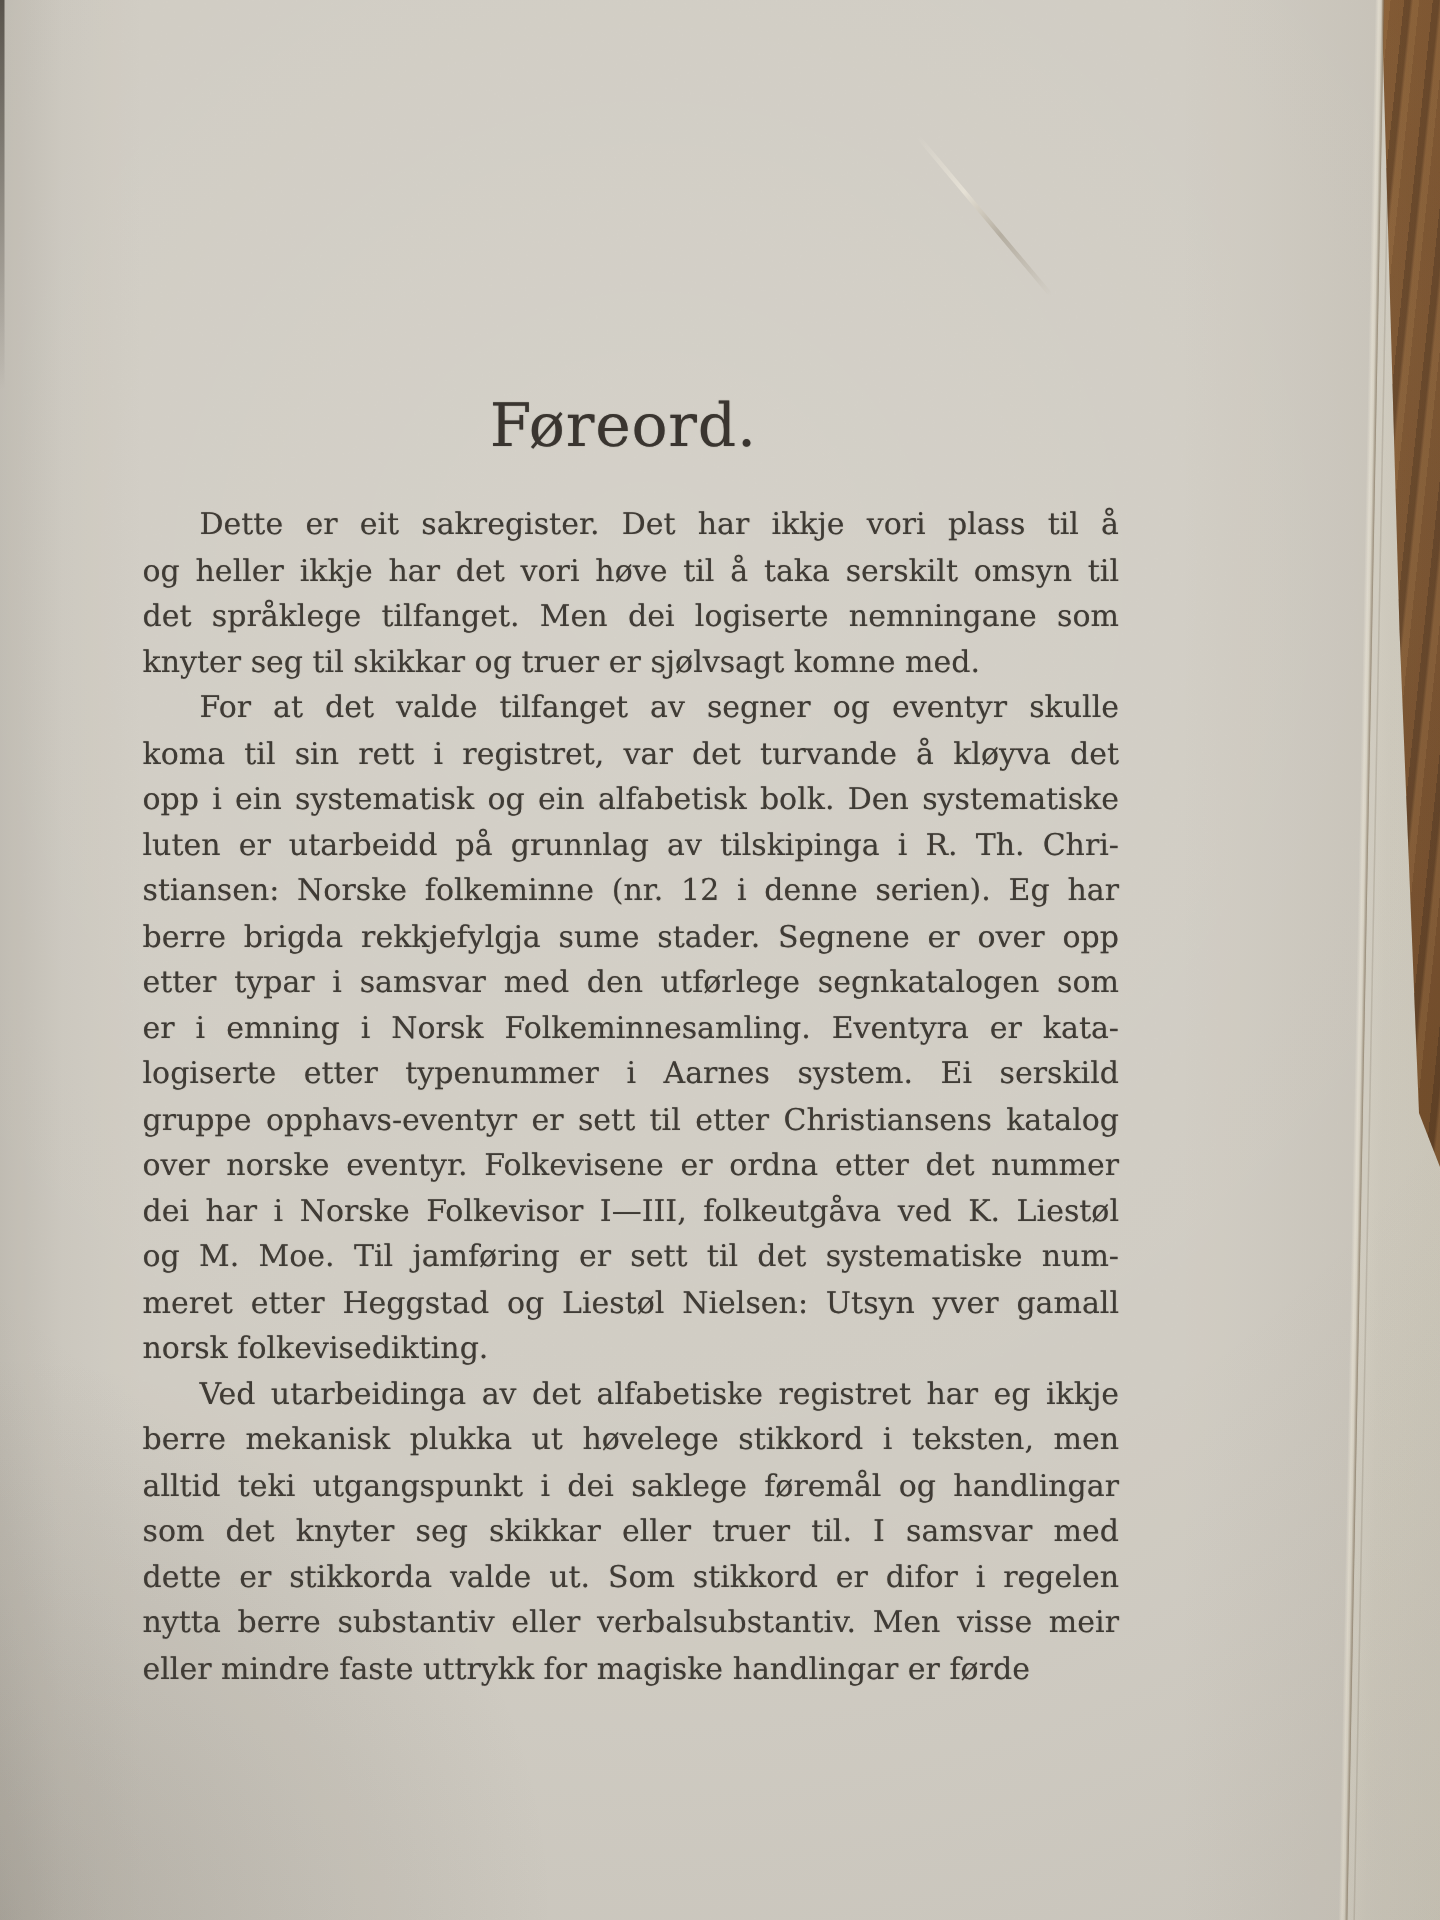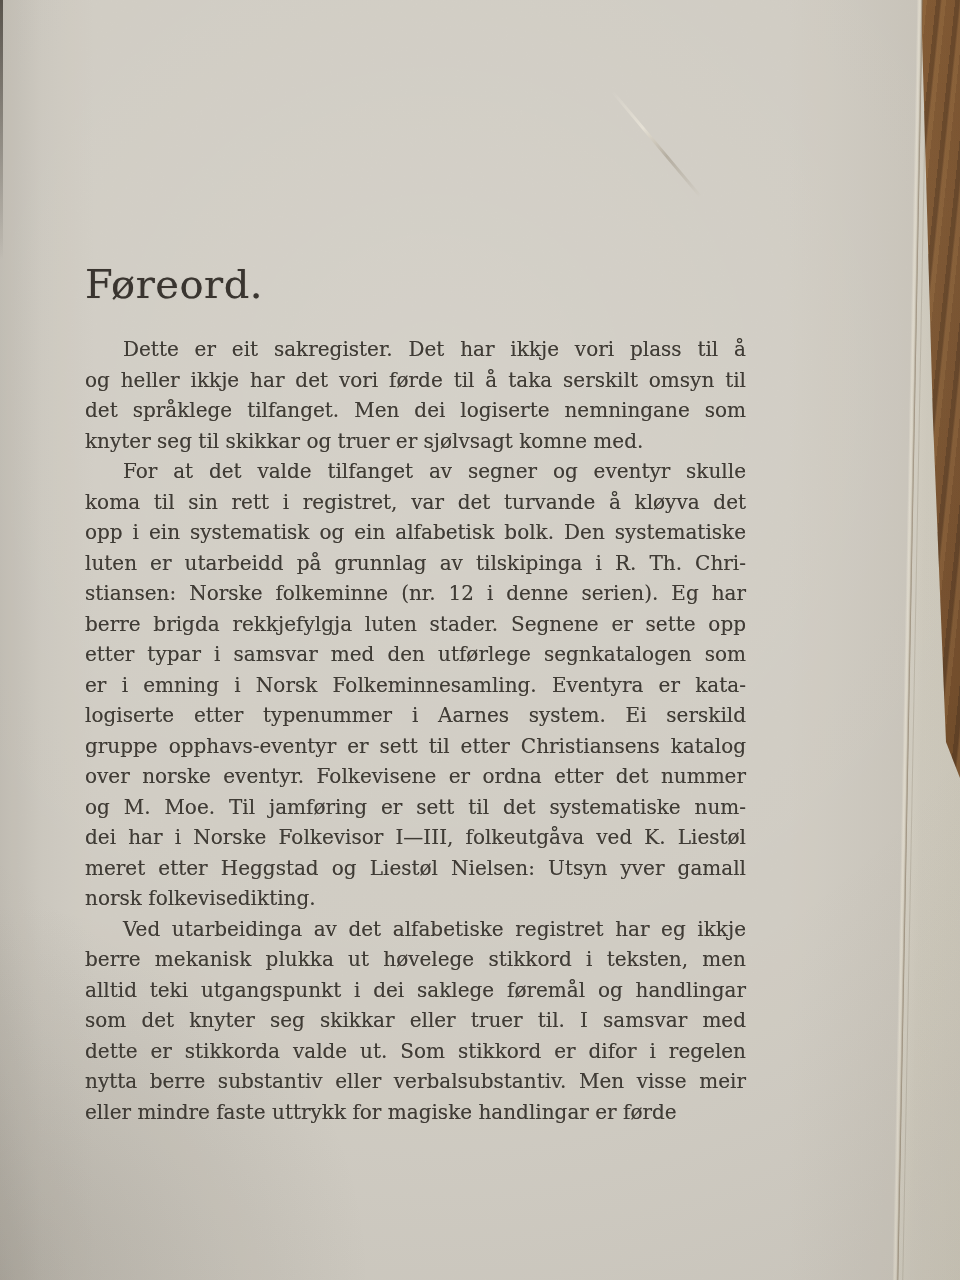"Føreord." .title { text-align: left -> center }
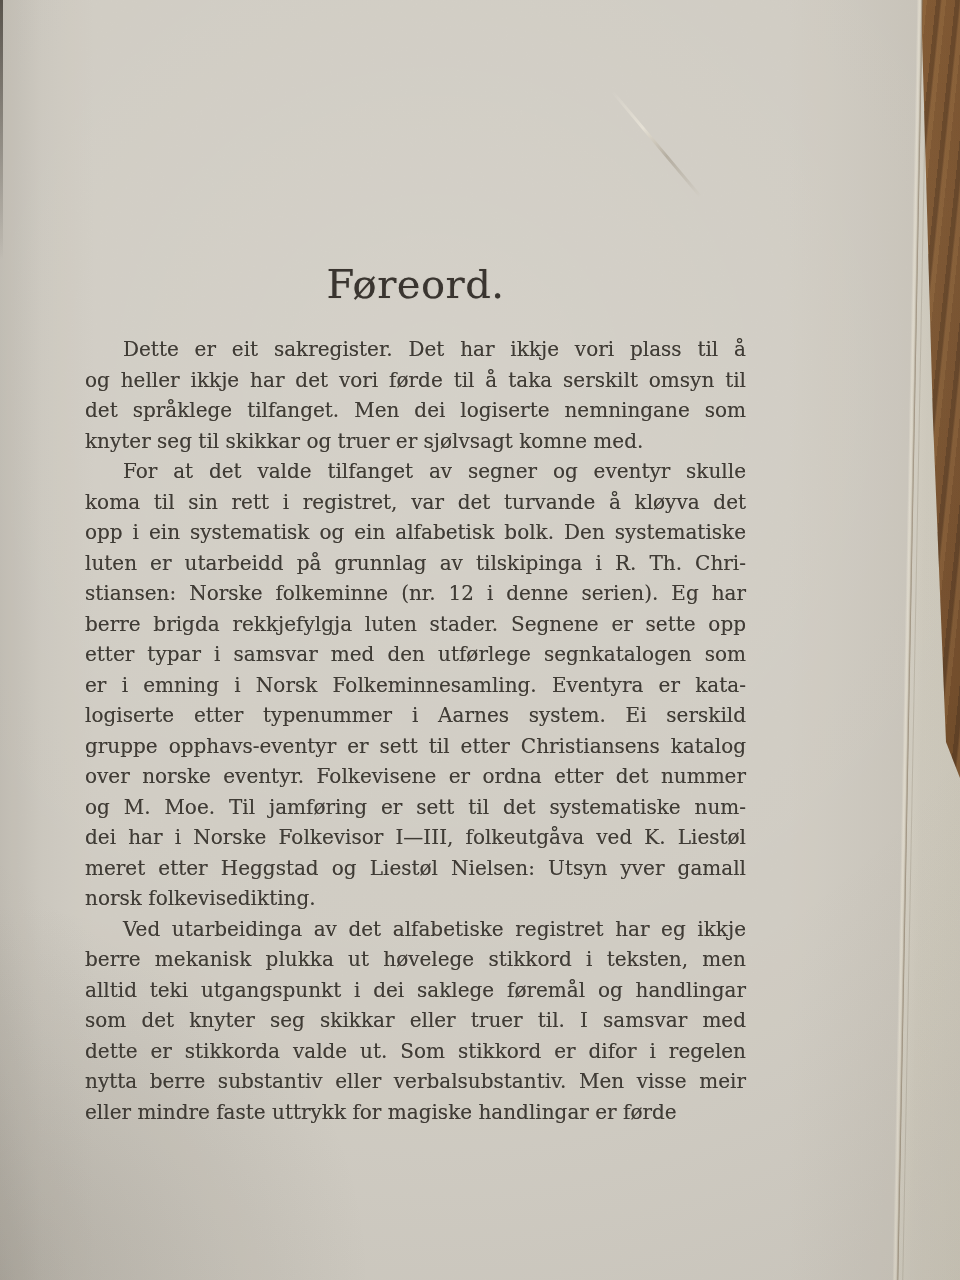"Dette er eit sakregister. Det" .line { margin-left: none -> 10px }
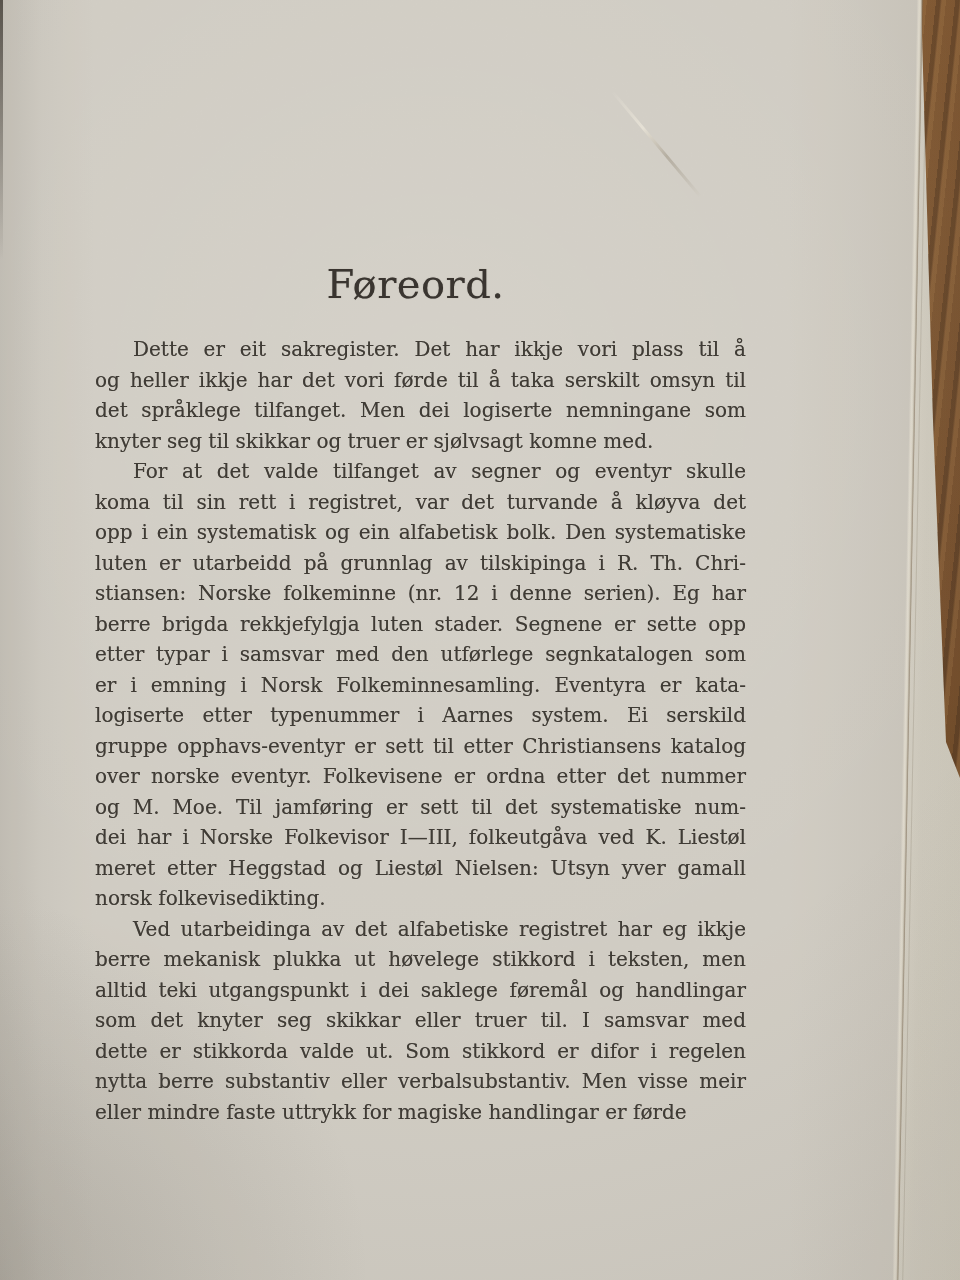"og heller ikkje har det" div.line { text: førde -> høve }
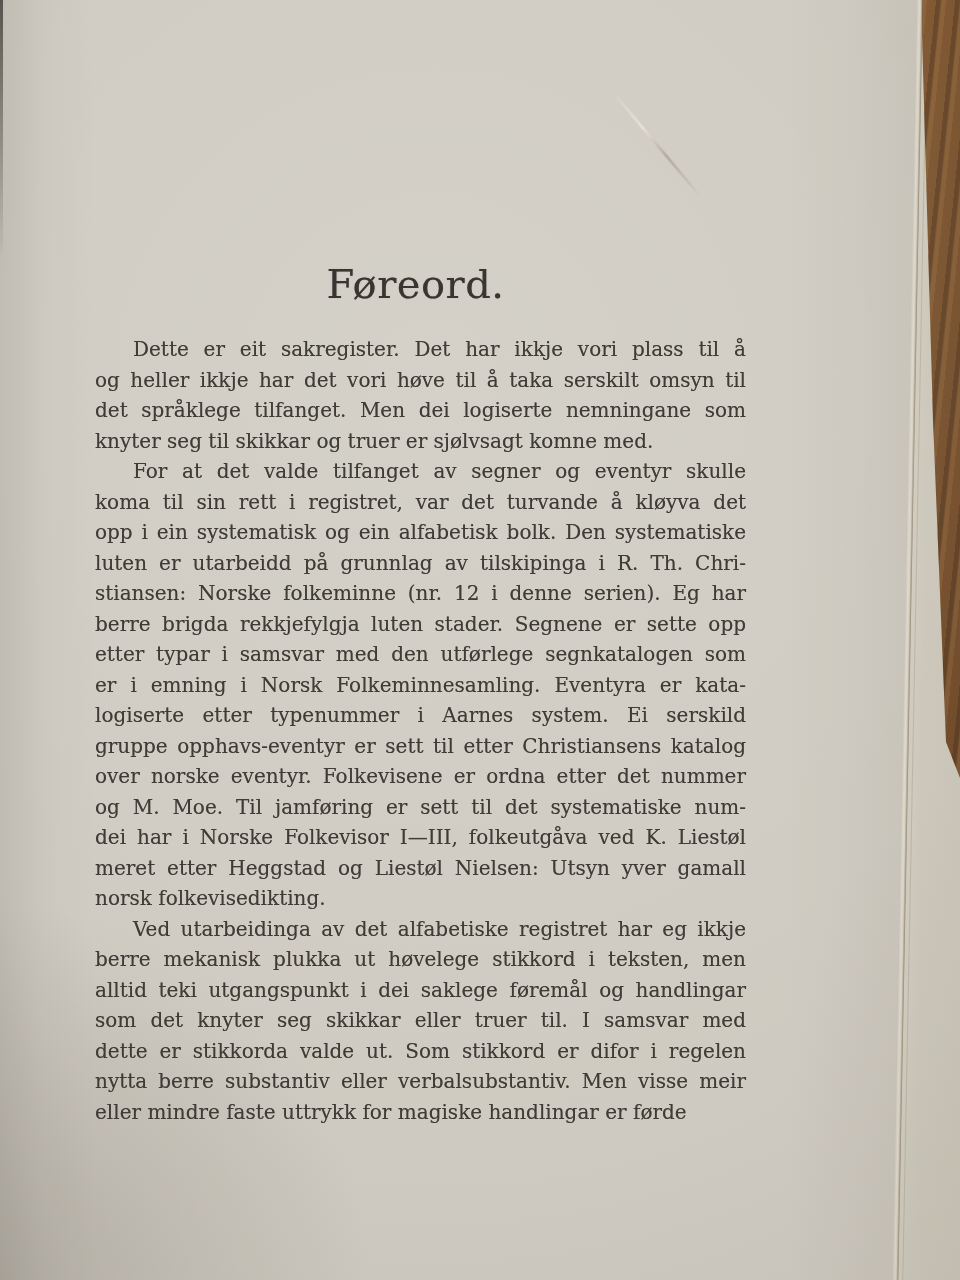"berre brigda rekkjefylgja luten stader." div.line { text: luten stader. Segnene er sette -> sume stader. Segnene er over }
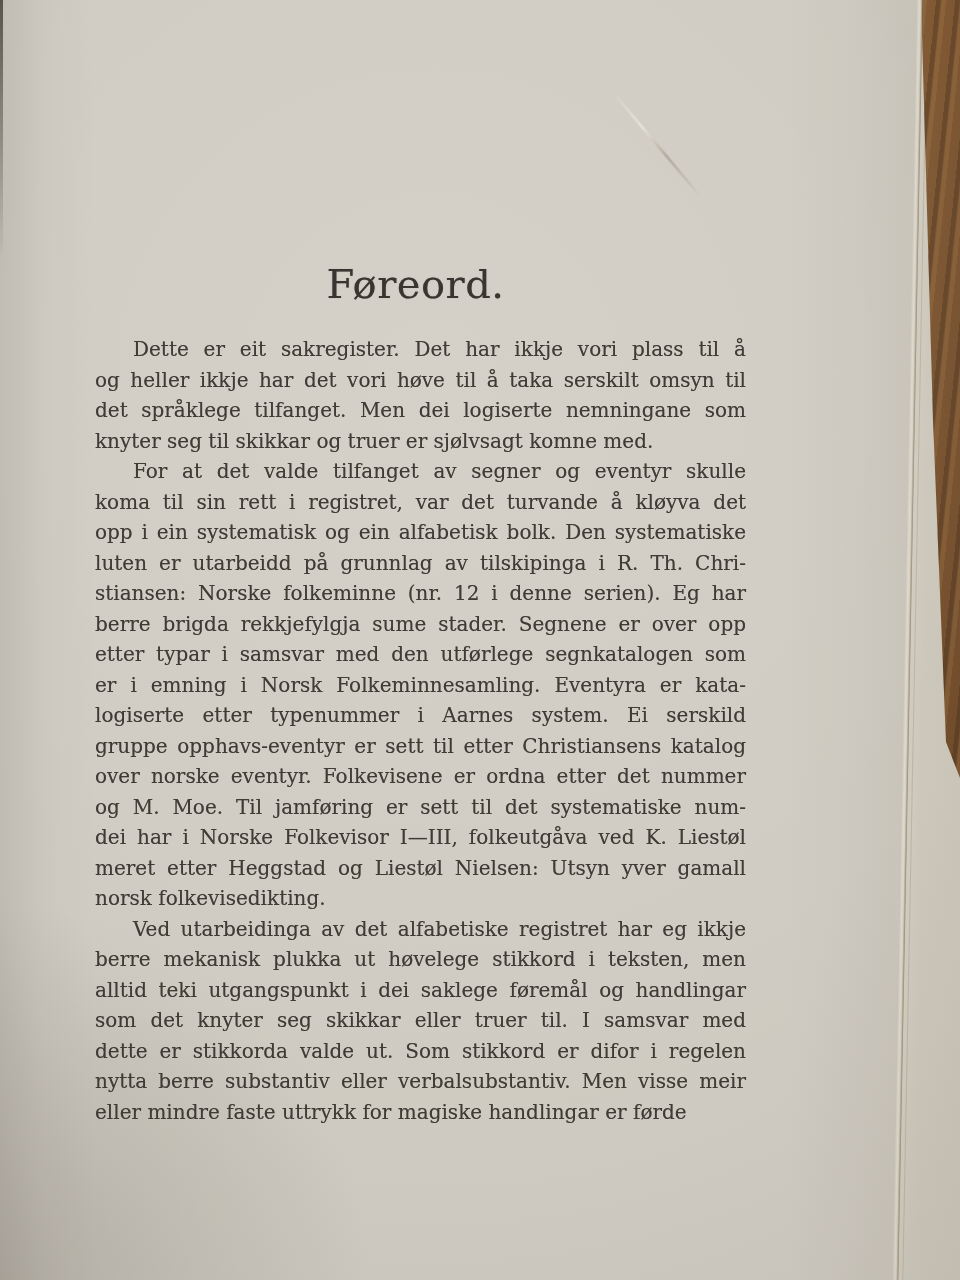"og M. Moe. Til jamføring" div.line { order: before "dei har i Norske Folkevisor" -> after "dei har i Norske Folkevisor" }
